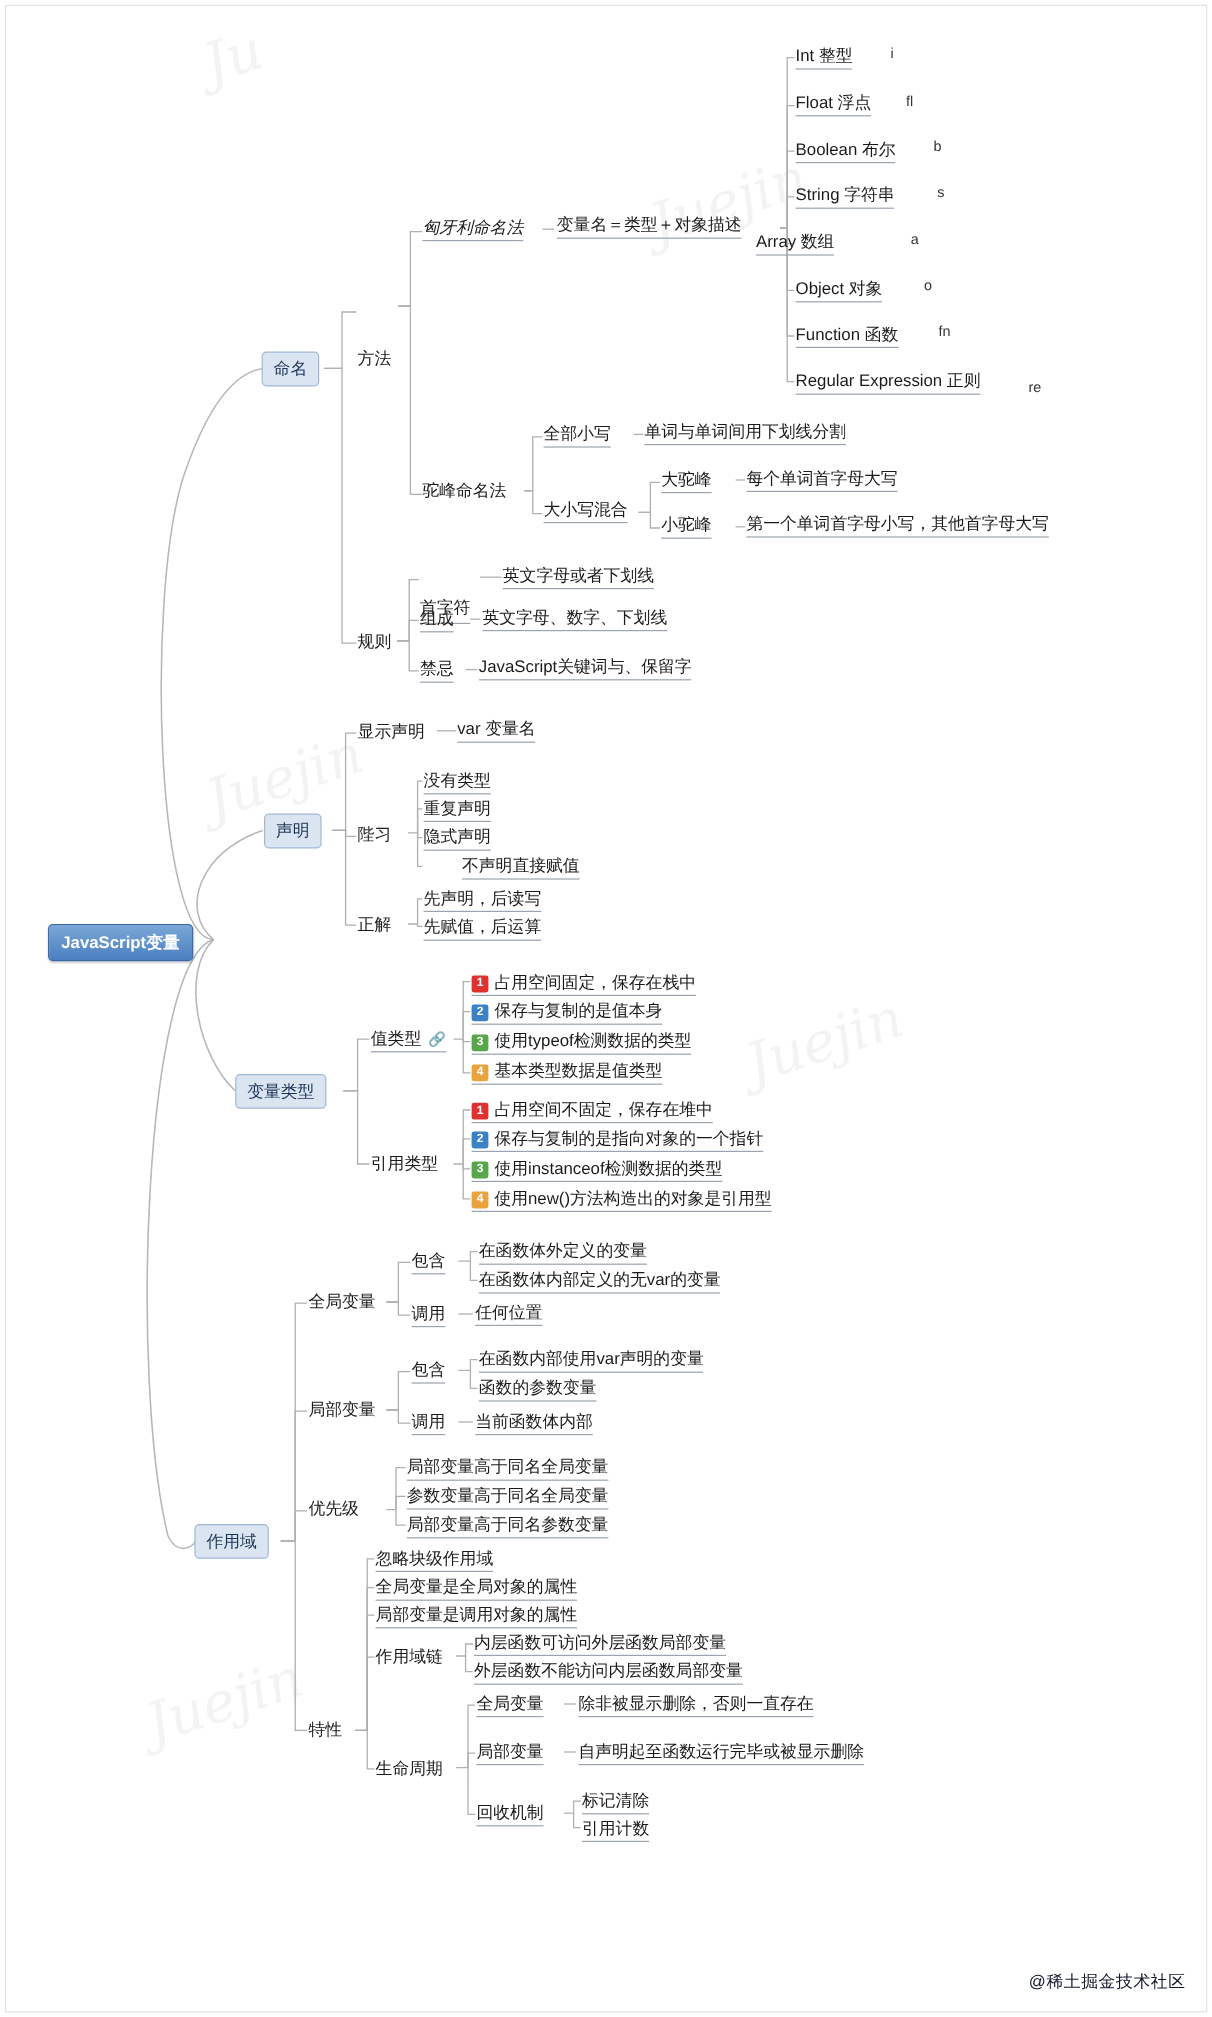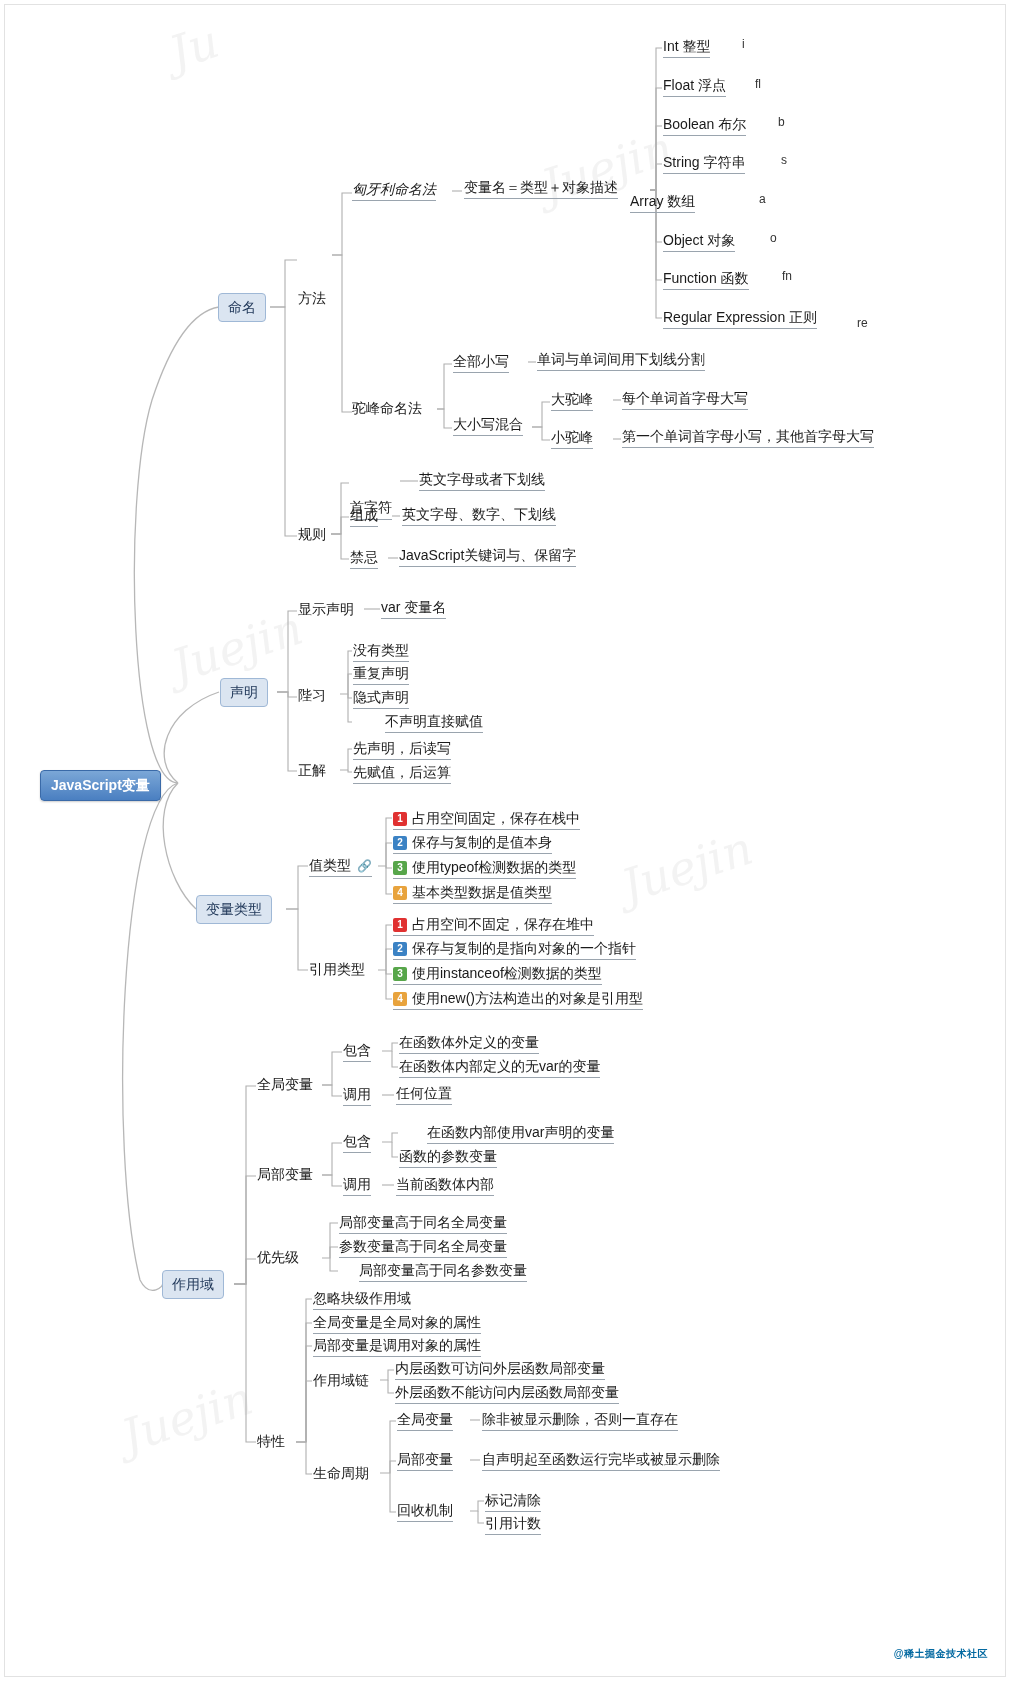"在函数内部使用var声明的变量" div.node { margin-left: 28px -> none }
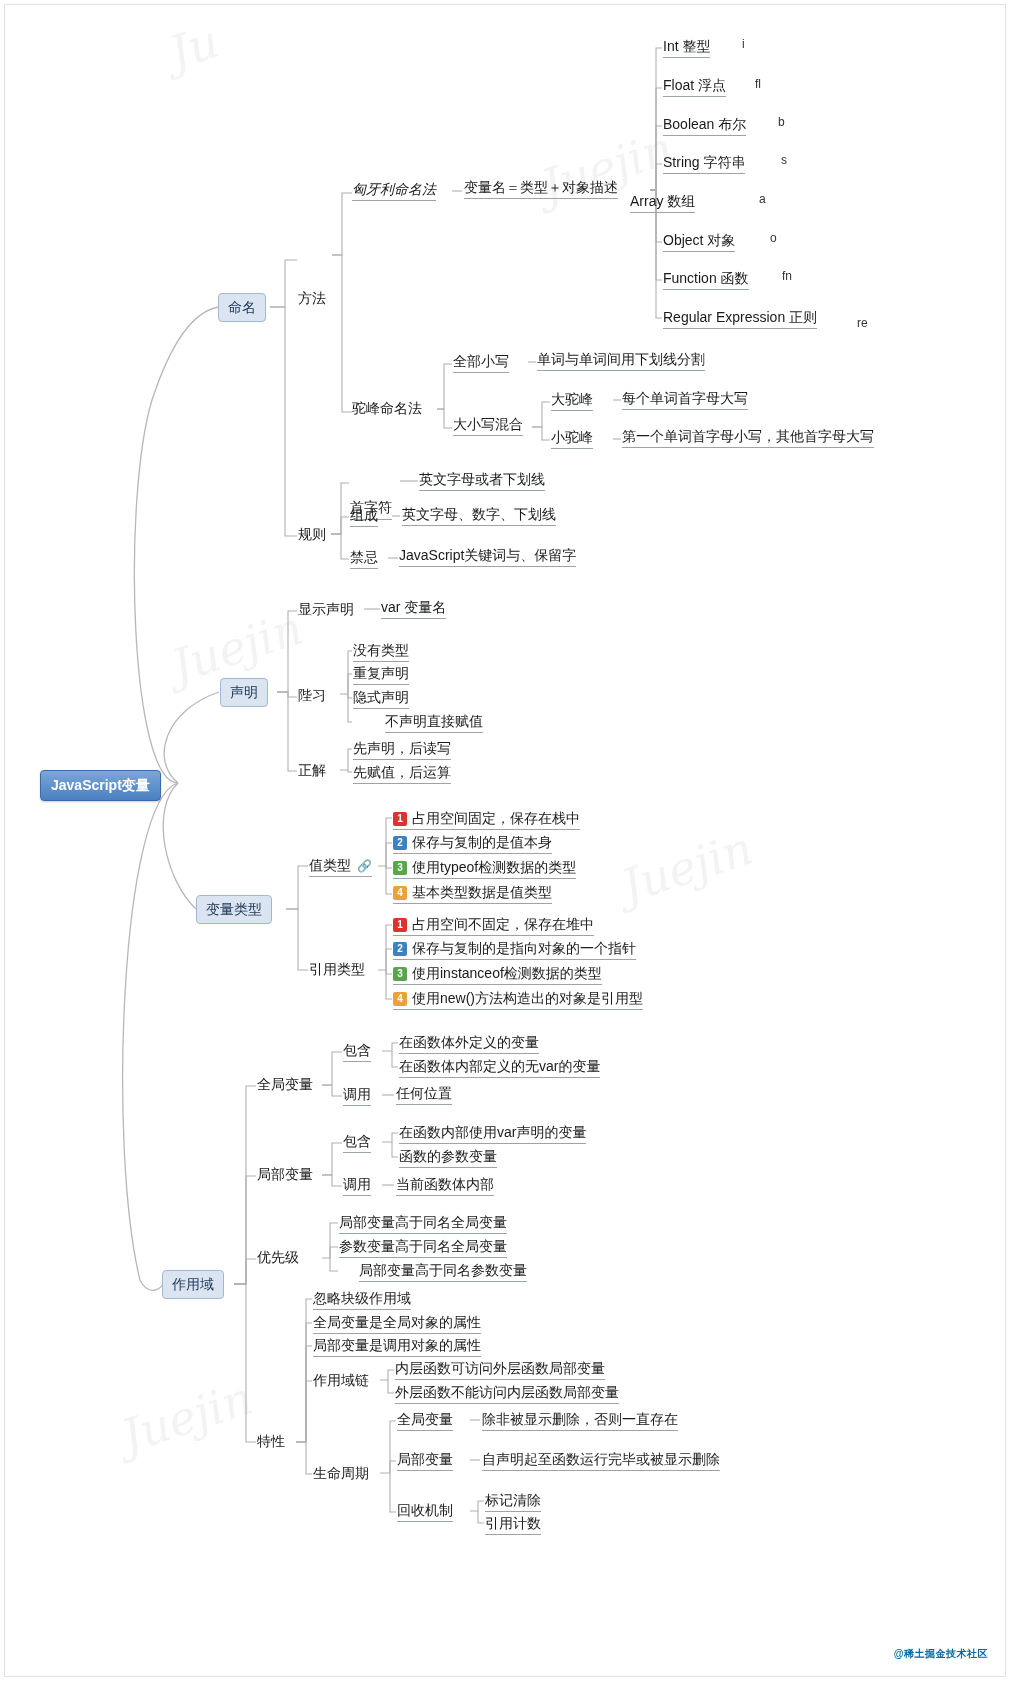"局部变量高于同名参数变量" div.node { margin-left: 20px -> none }
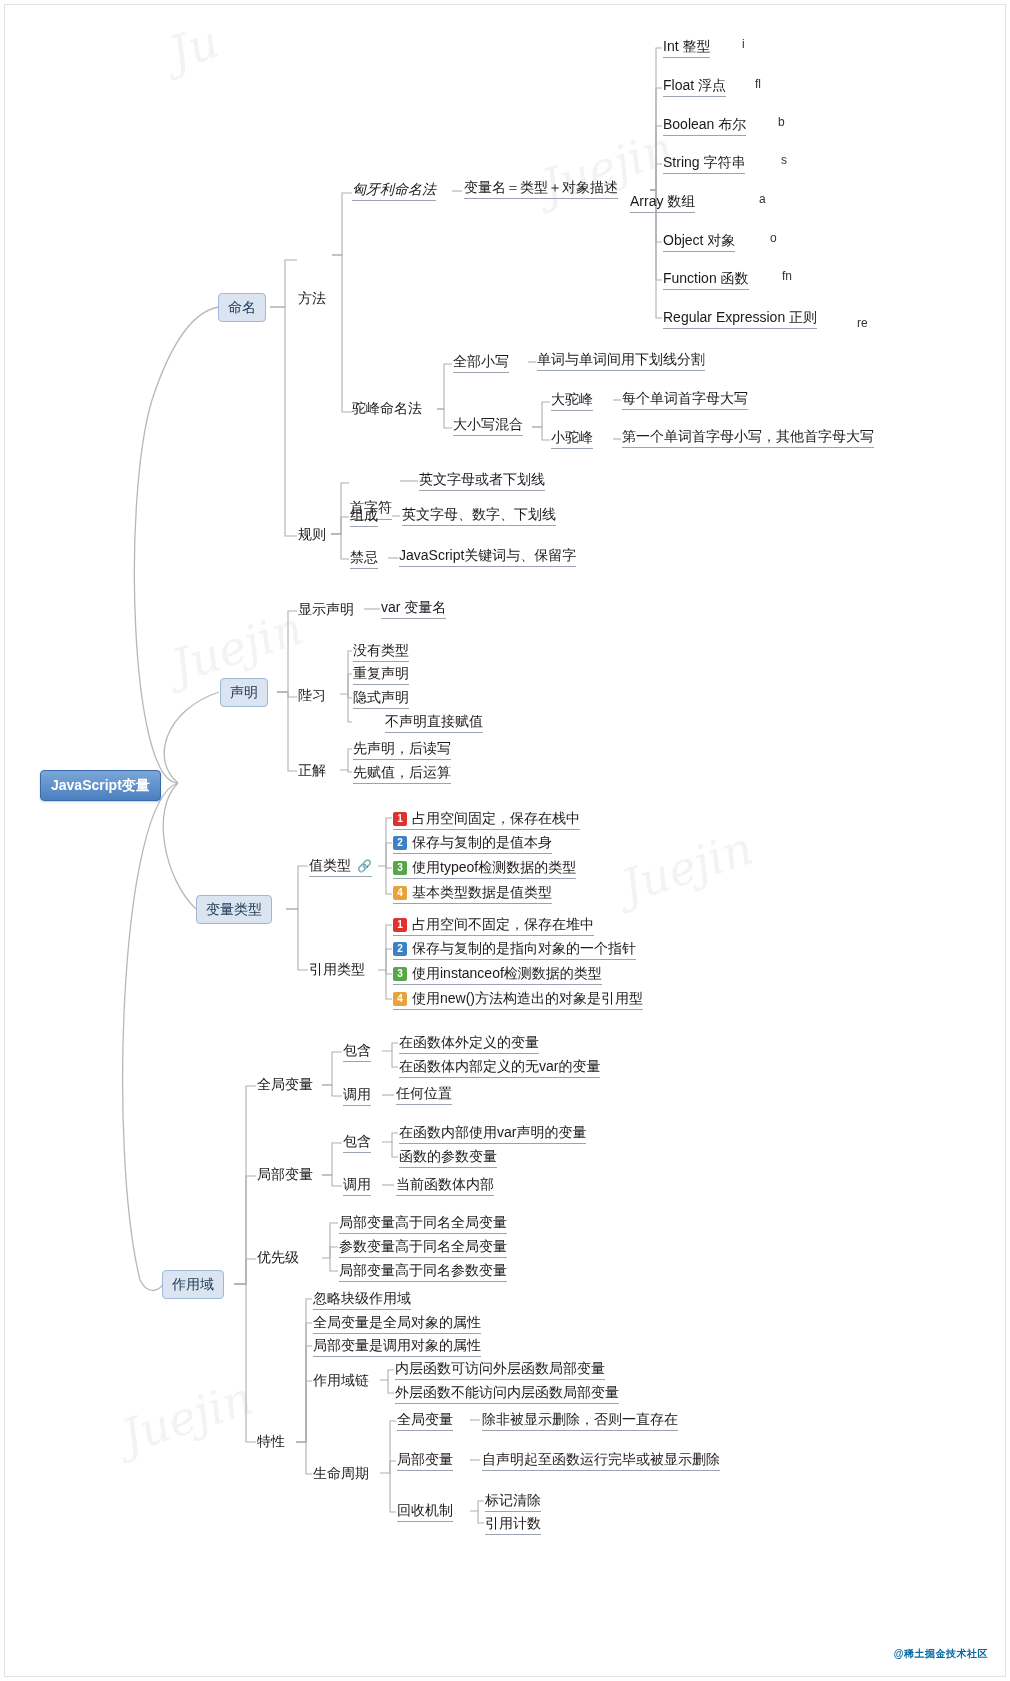"@稀土掘金技术社区" .watermark { color: #0369a1 -> #0f172a; font-size: 10px -> 14px; font-weight: bold -> none }
